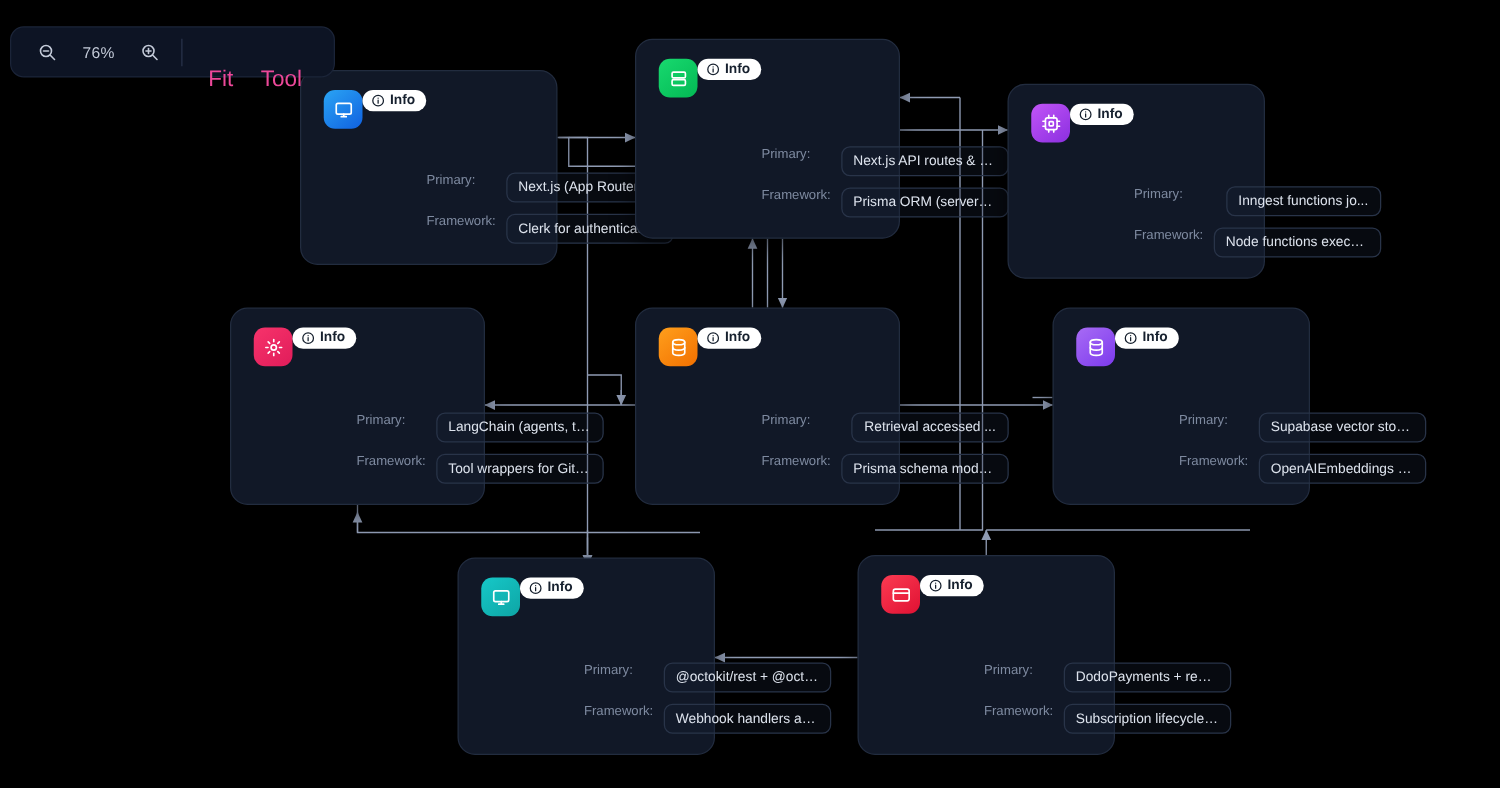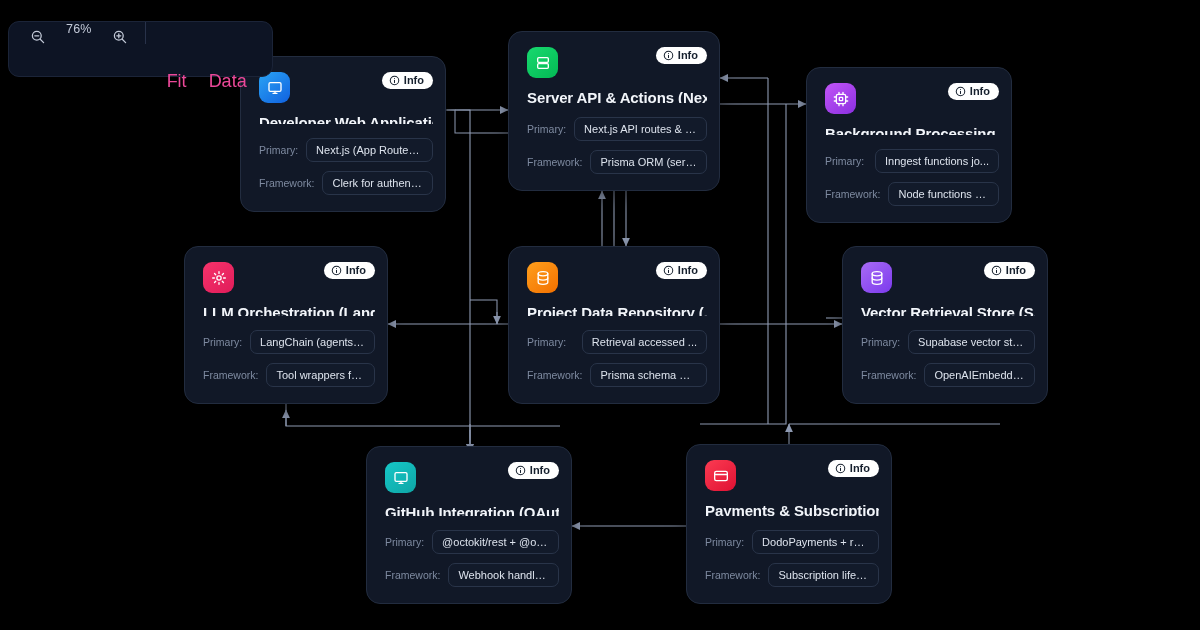"76%" #toolbar { align-items: flex-start -> center; height: 56px -> 41px }
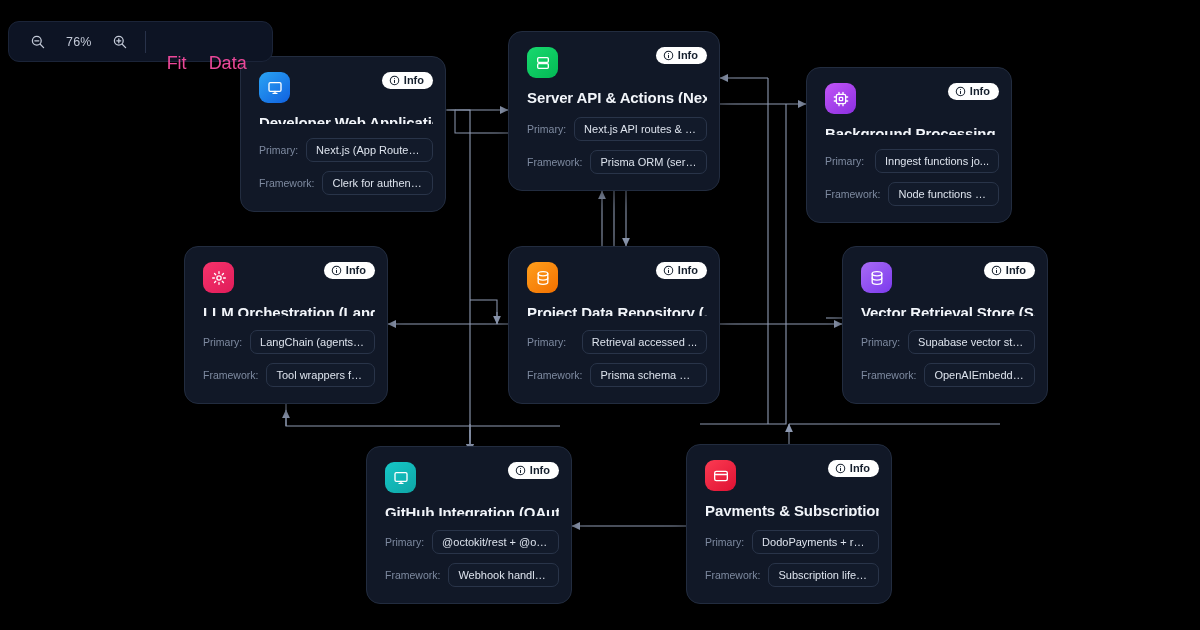"Data" div.tb-btn { text: Data -> Tool }
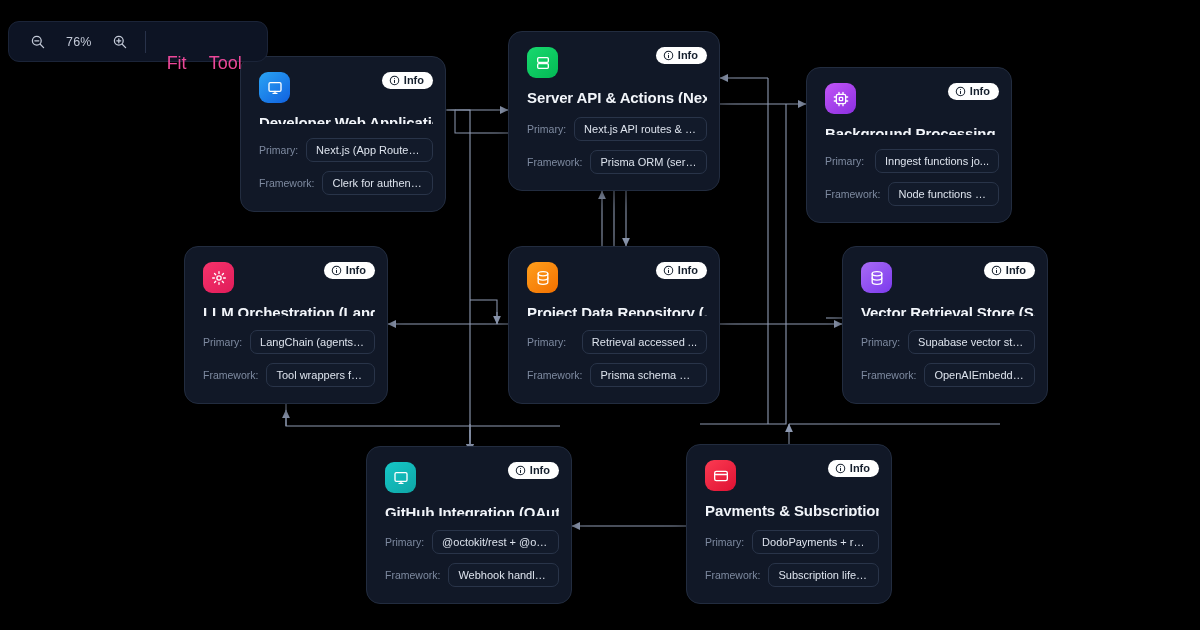"Info" .node { flex-direction: column -> row; padding: 15px 12px 16px 18px -> 15px 24px 16px 18px }
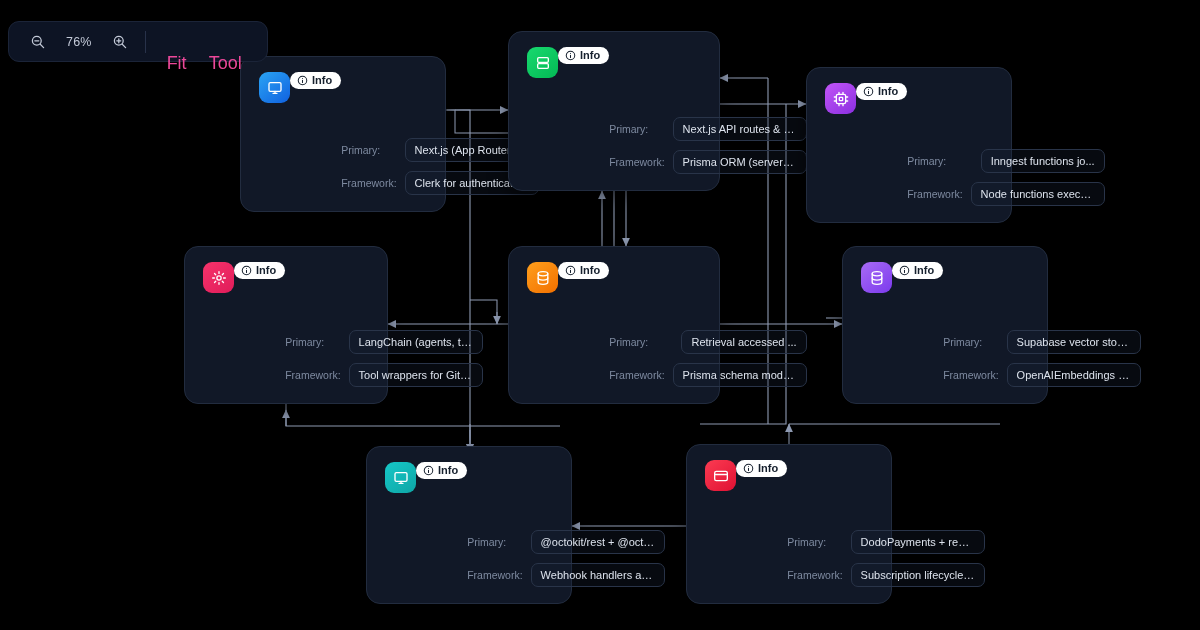"Primary:" .node-row { align-items: center -> flex-start }
